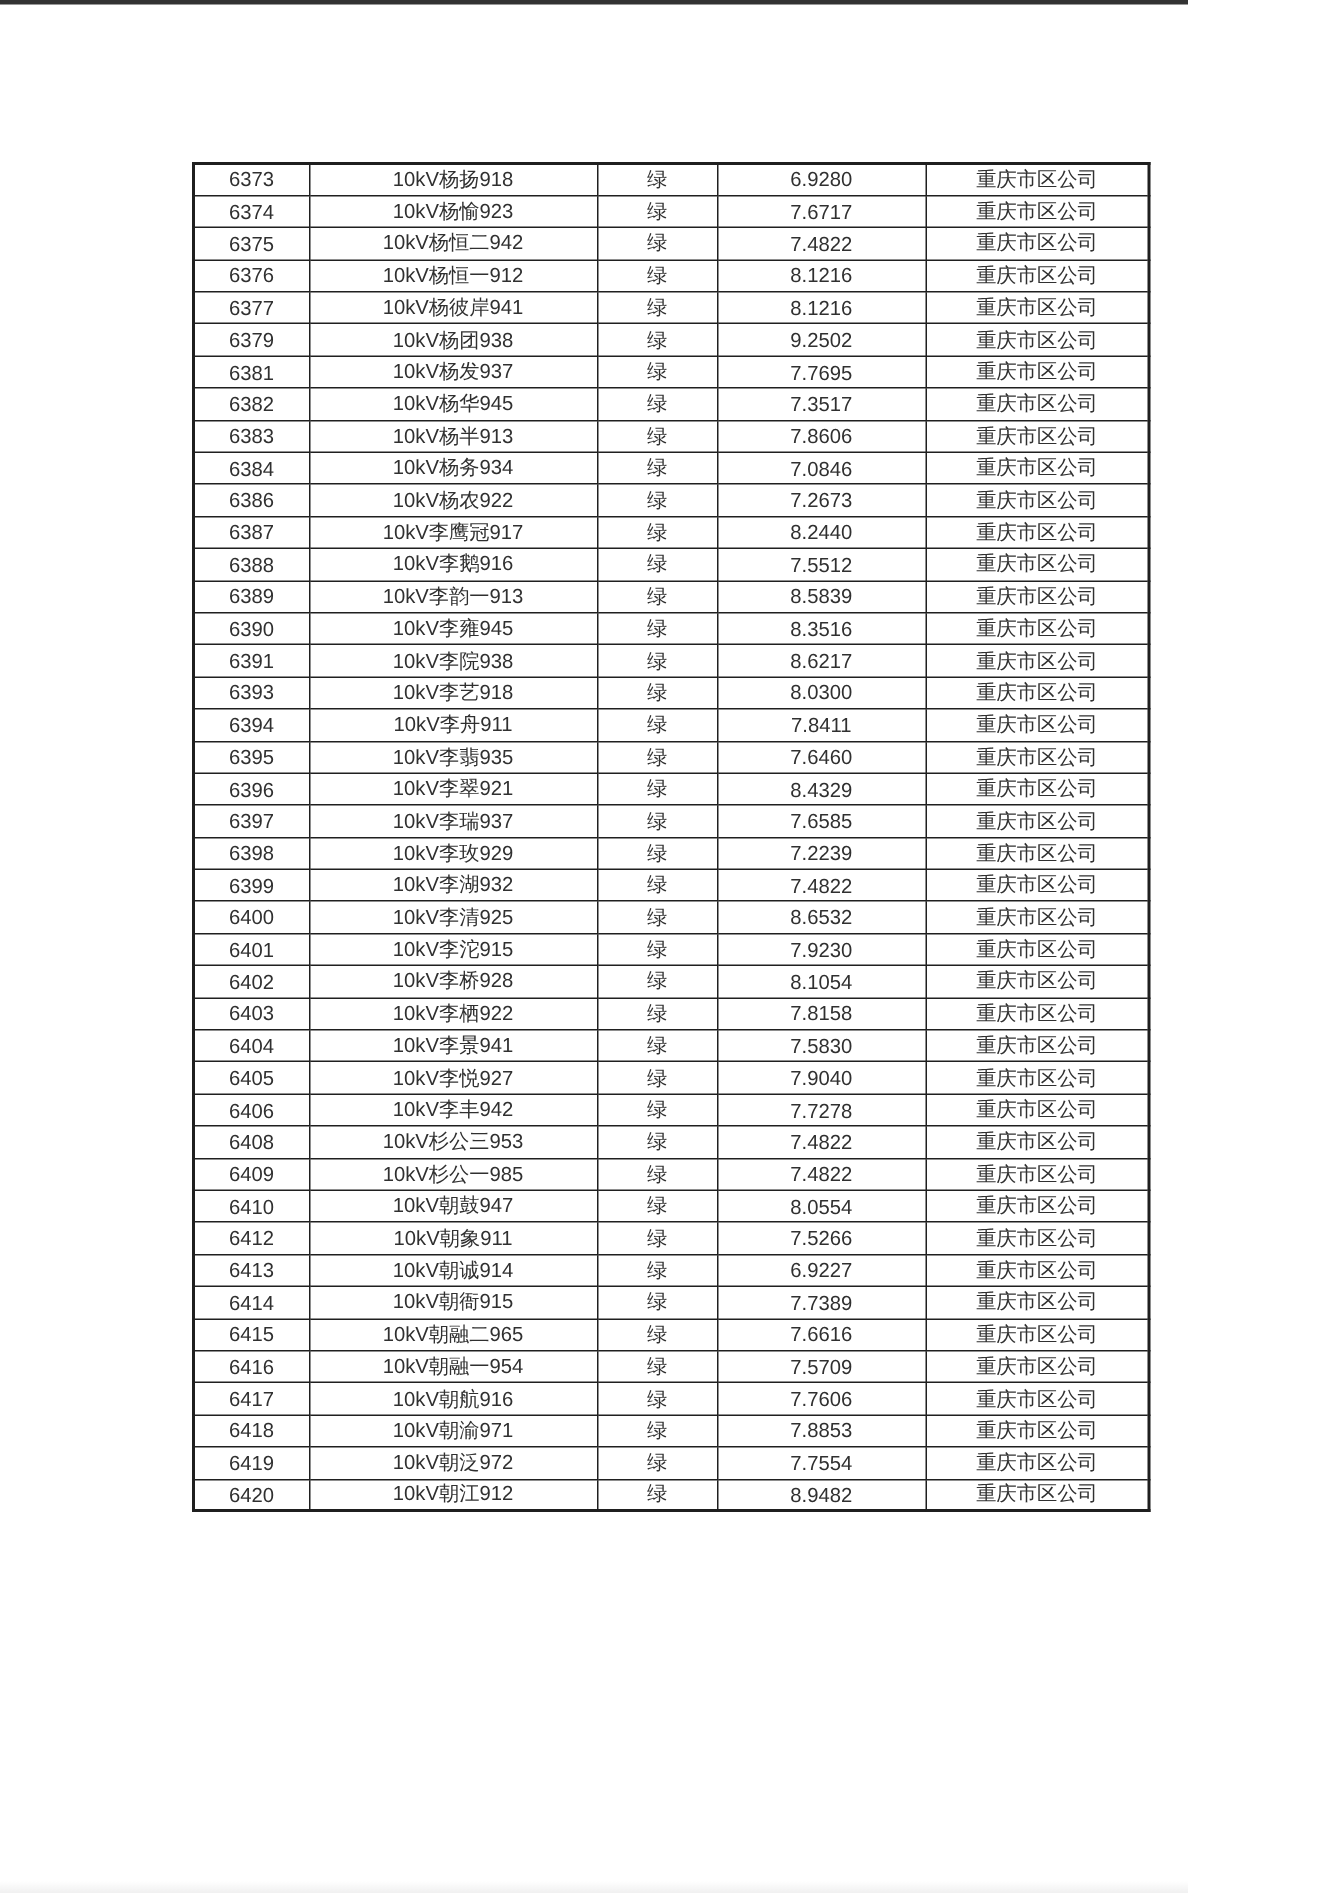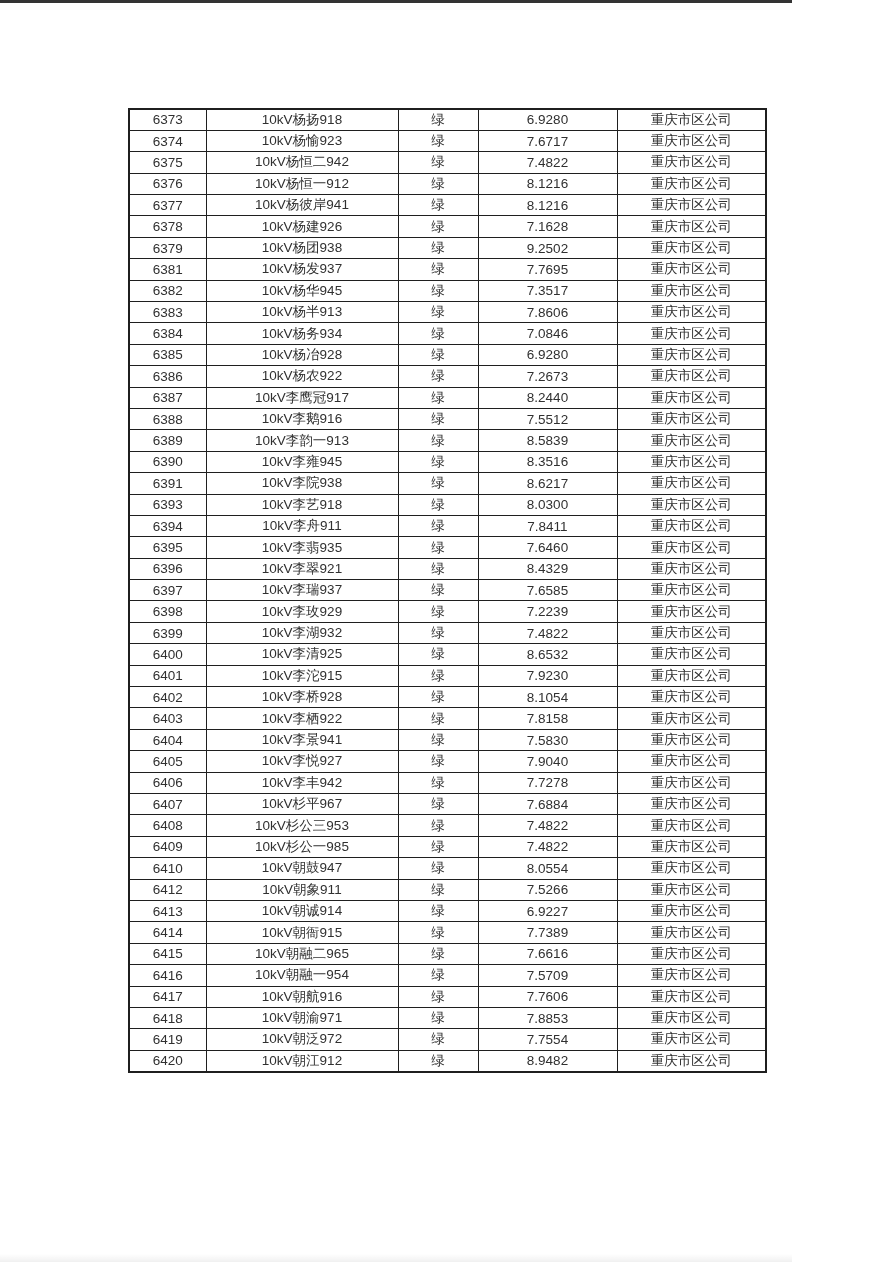"6378" tr { html: <tr> <td>6378</td> <td>10kV杨建926</td> <td>绿</td> <td>7.1628</td> <td>重庆市区公司</td> </tr> -> none }
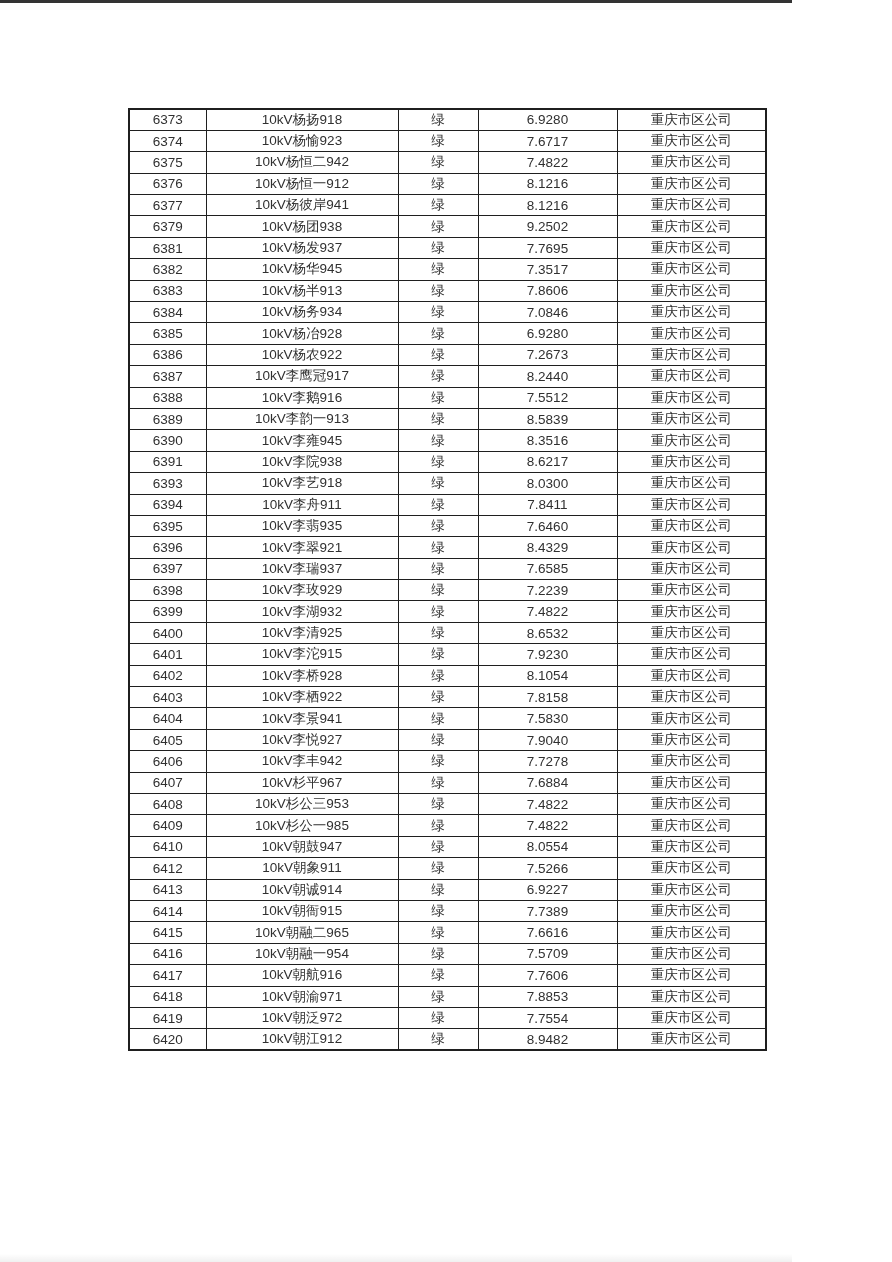"6385" tr { html: <tr> <td>6385</td> <td>10kV杨冶928</td> <td>绿</td> <td>6.9280</td> <td>重庆市区公司</td> </tr> -> none }
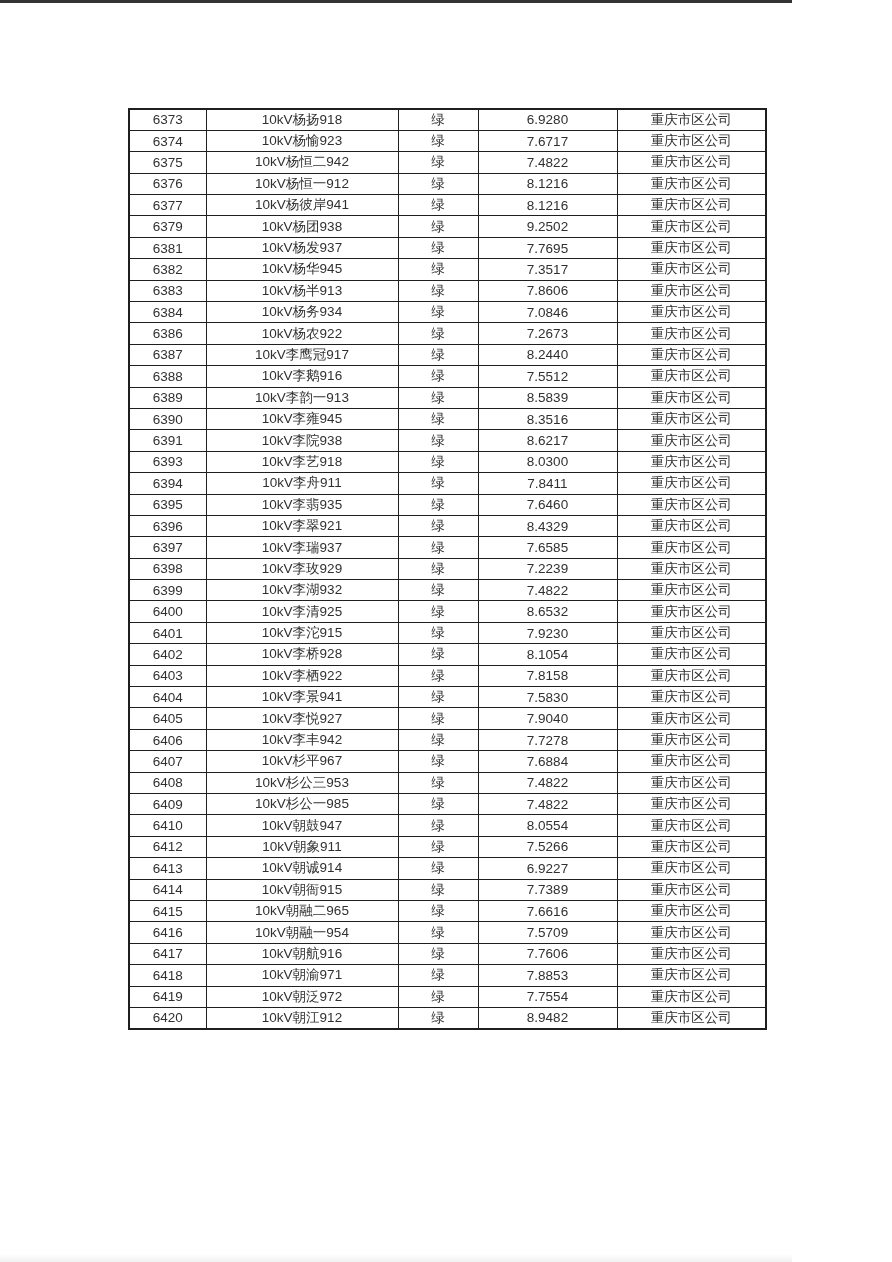"6407" tr { html: <tr> <td>6407</td> <td>10kV杉平967</td> <td>绿</td> <td>7.6884</td> <td>重庆市区公司</td> </tr> -> none }
